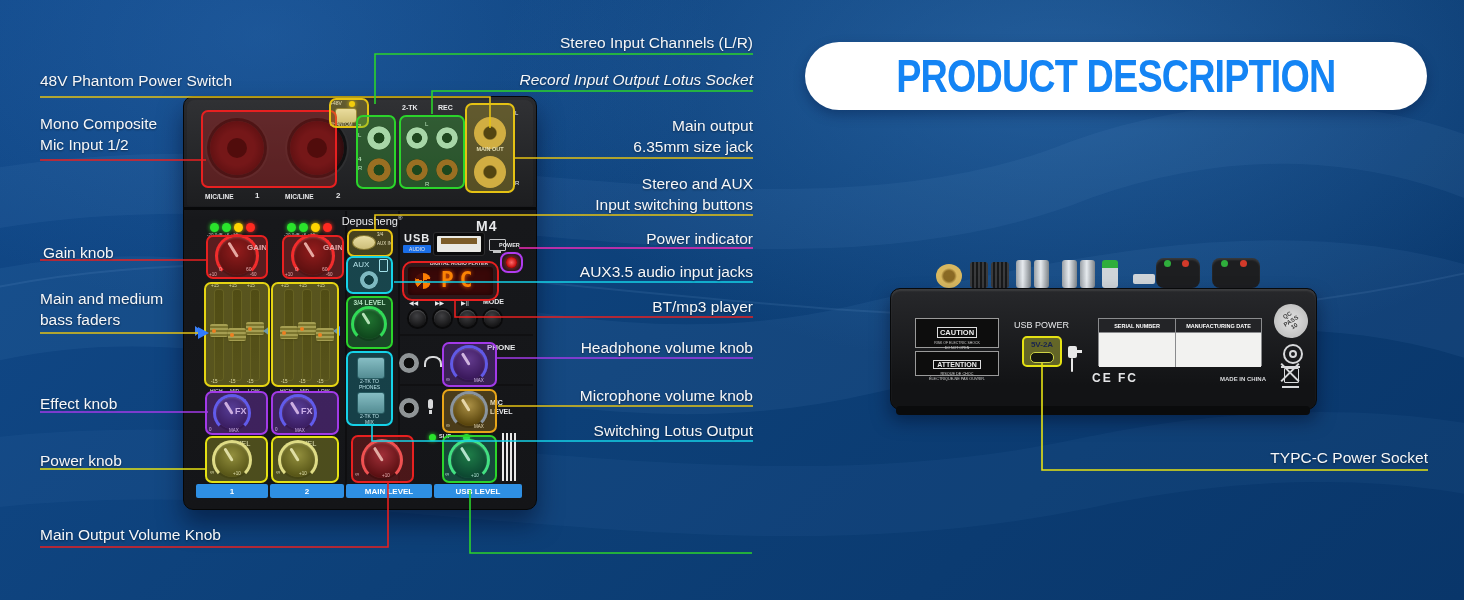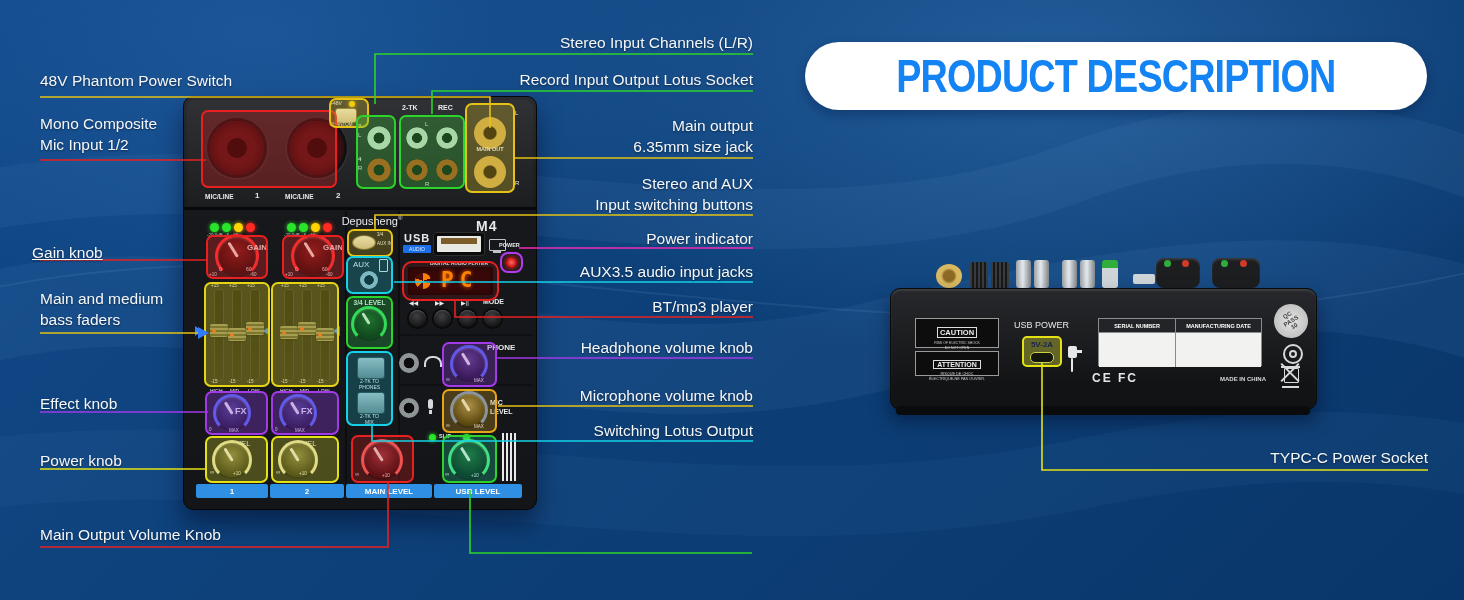"Record Input Output Lotus Socket" div.callout { font-style: none -> italic }
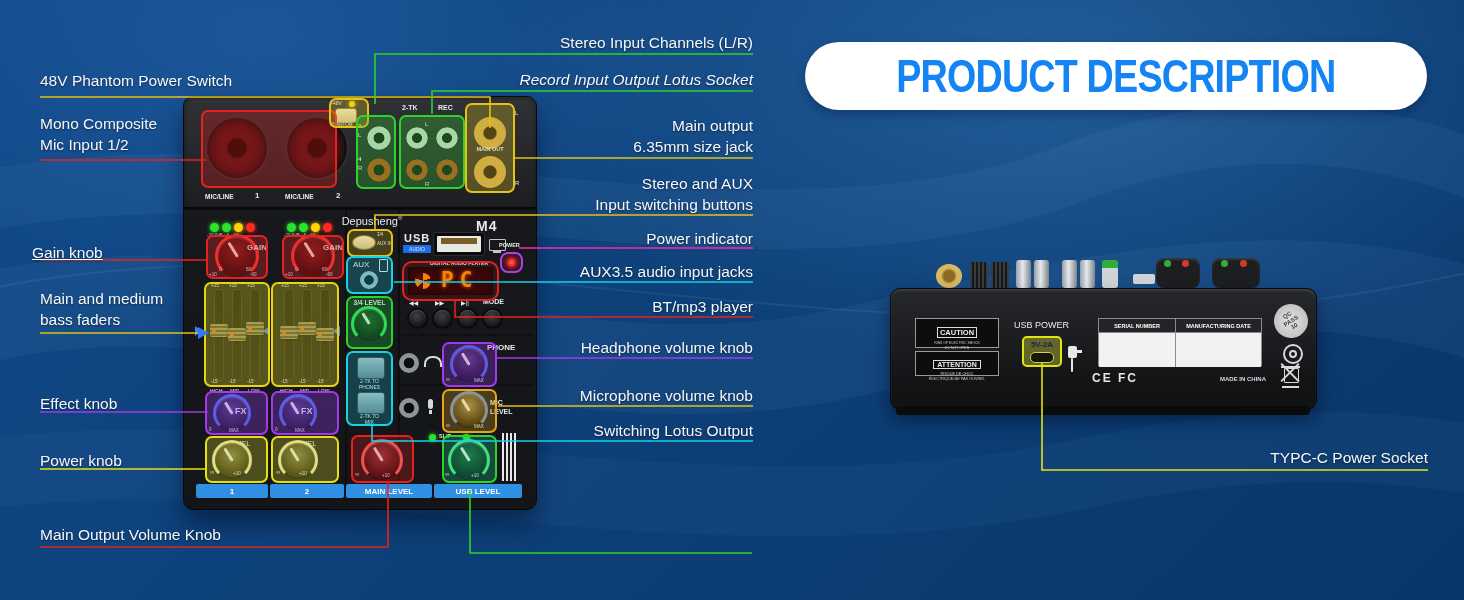"Gain knob" div.callout { left: 32px -> 43px; text-decoration: underline -> none }
